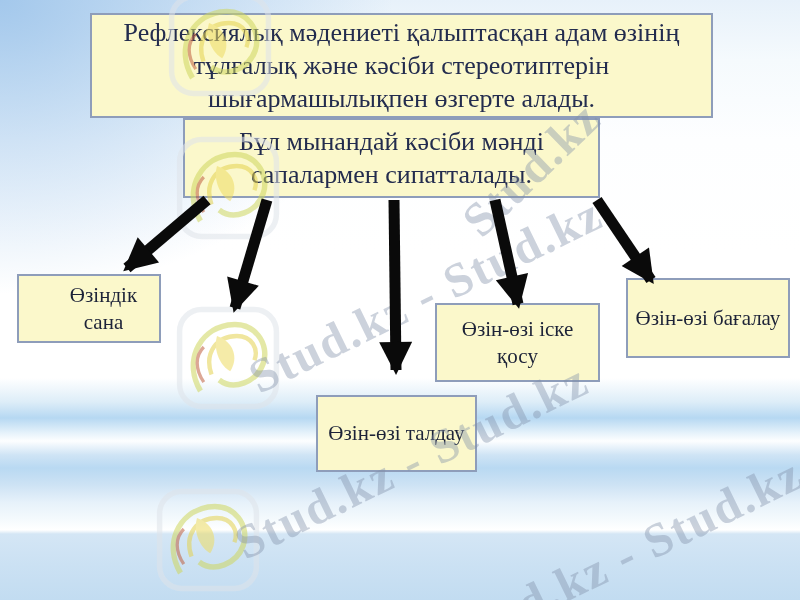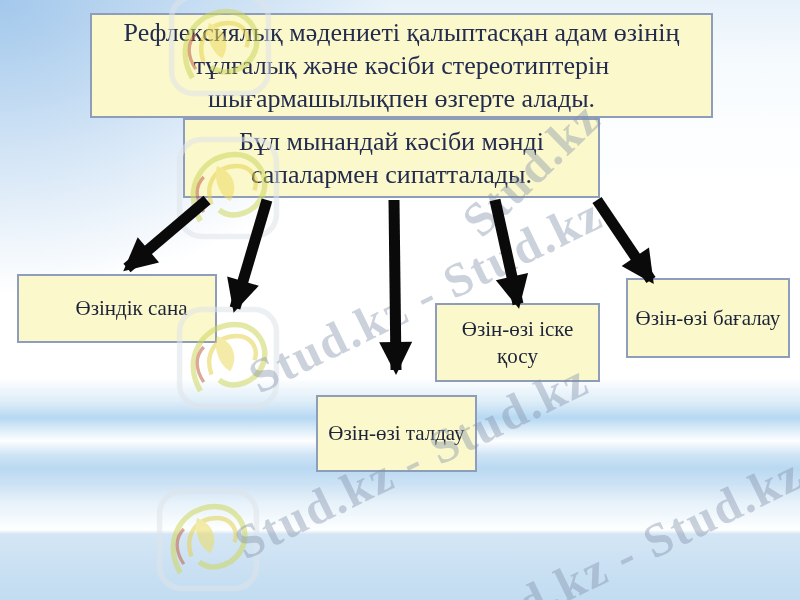"Өзіндік сана" #q0 { width: 200px -> 144px }
